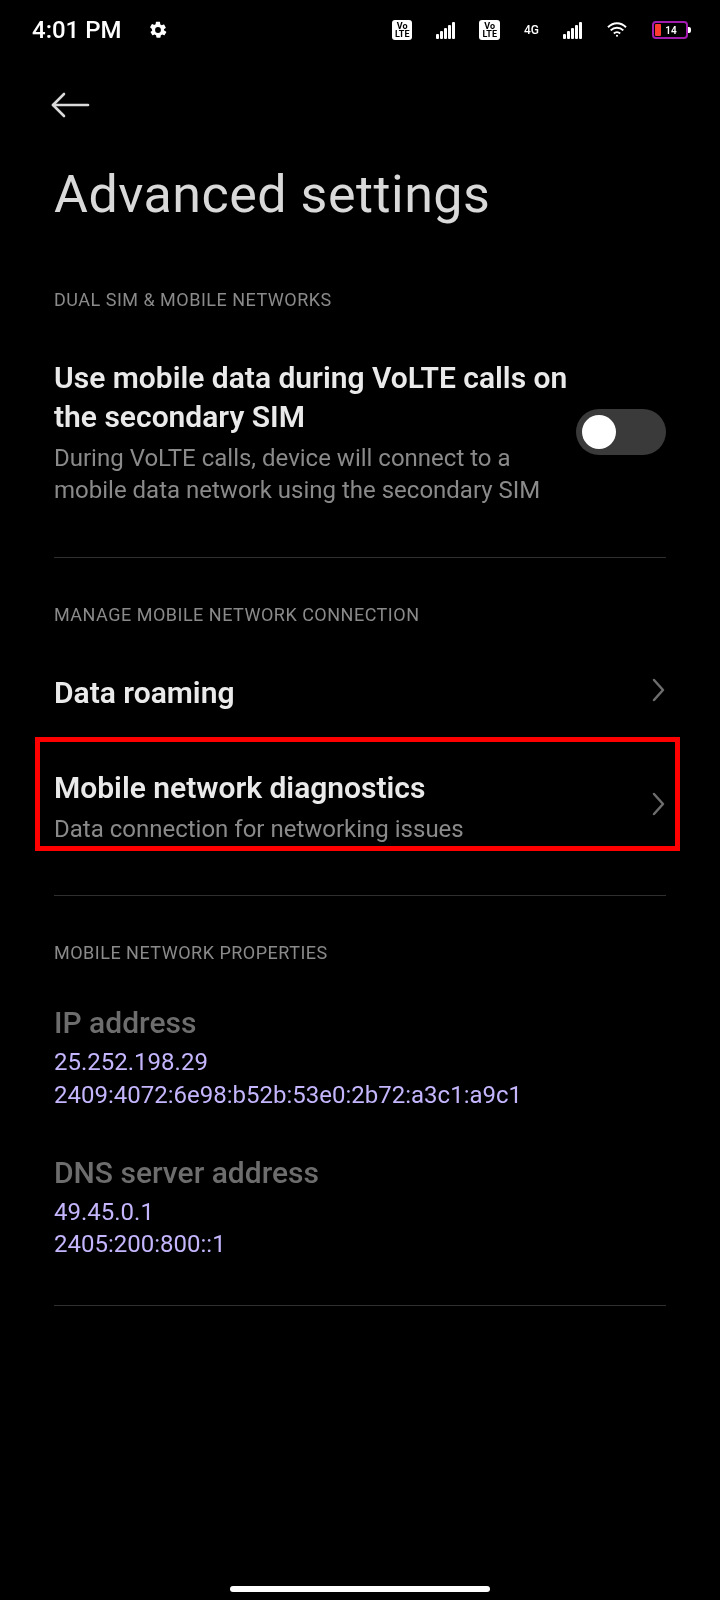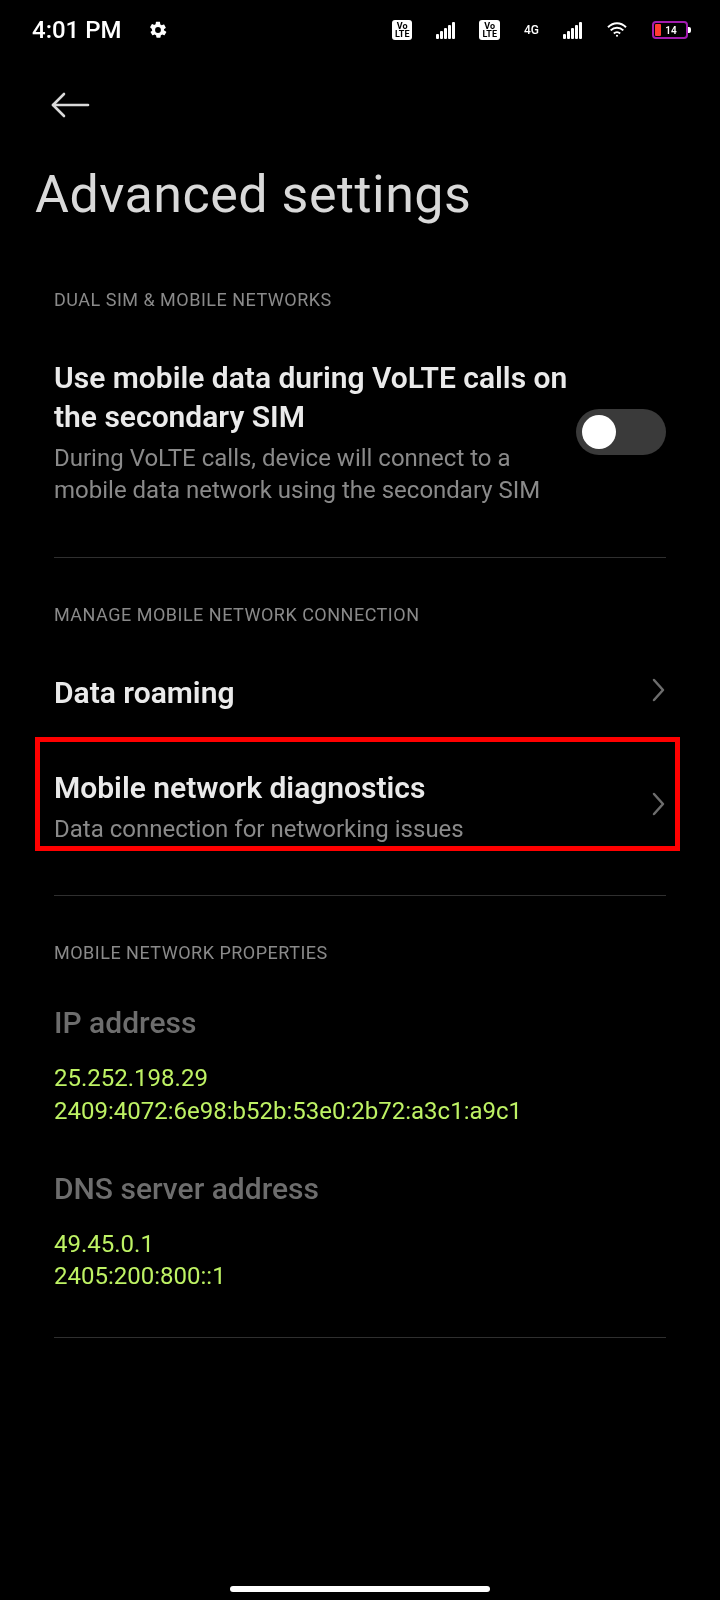"Advanced settings" .page-title { padding: 30px 35px 40px -> 30px 54px 40px }
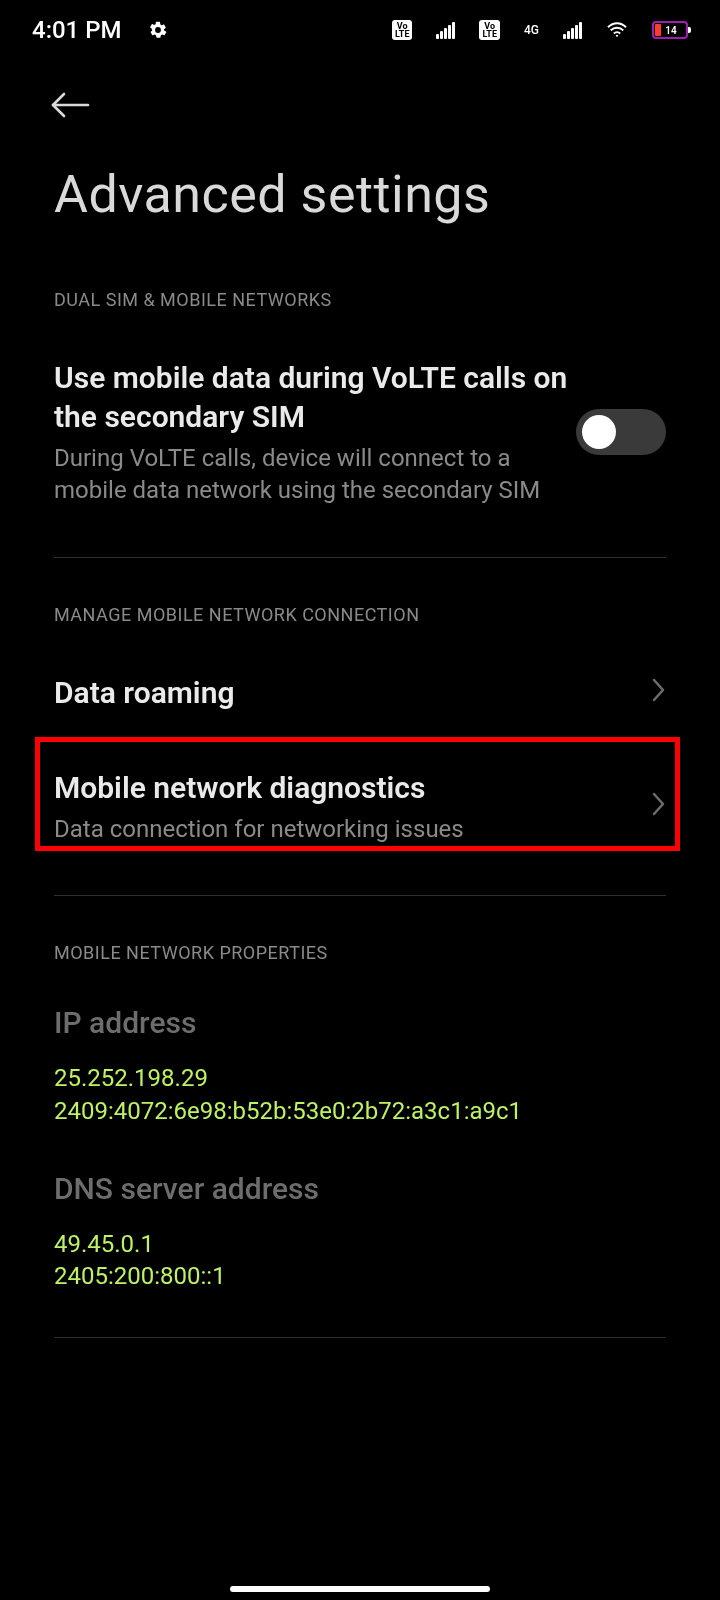"25.252.198.29" .info-value { color: #bef264 -> #c4b5fd; margin-top: 22px -> 6px }
